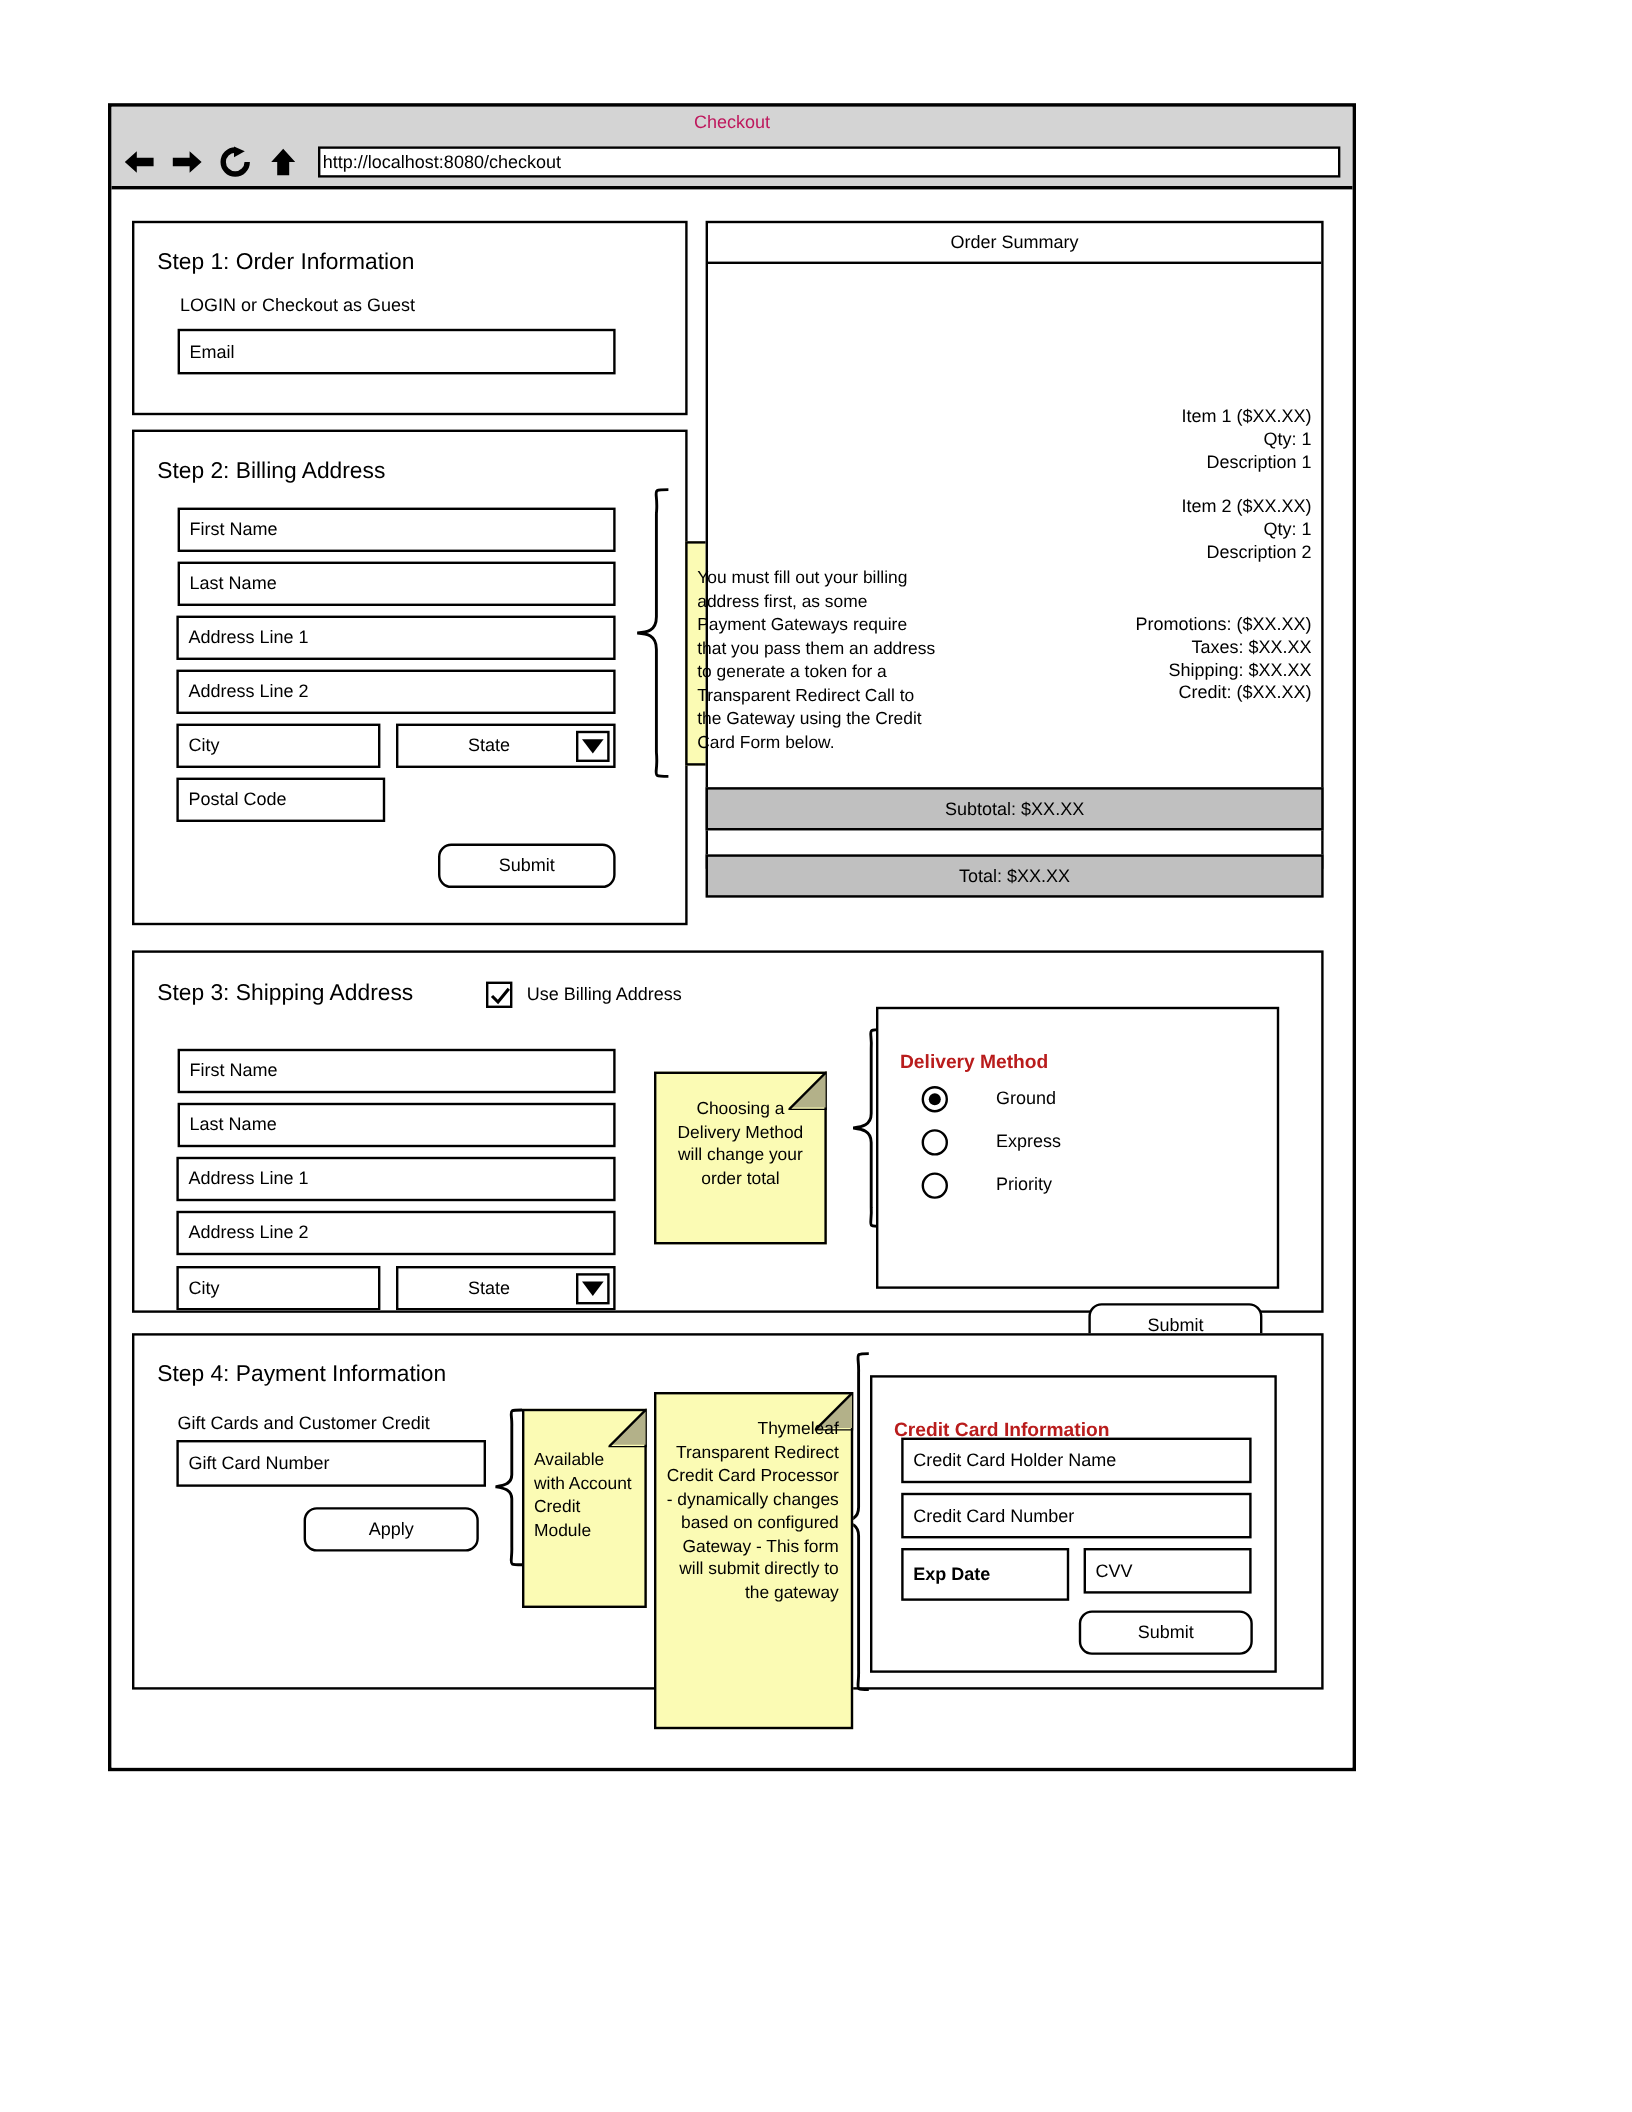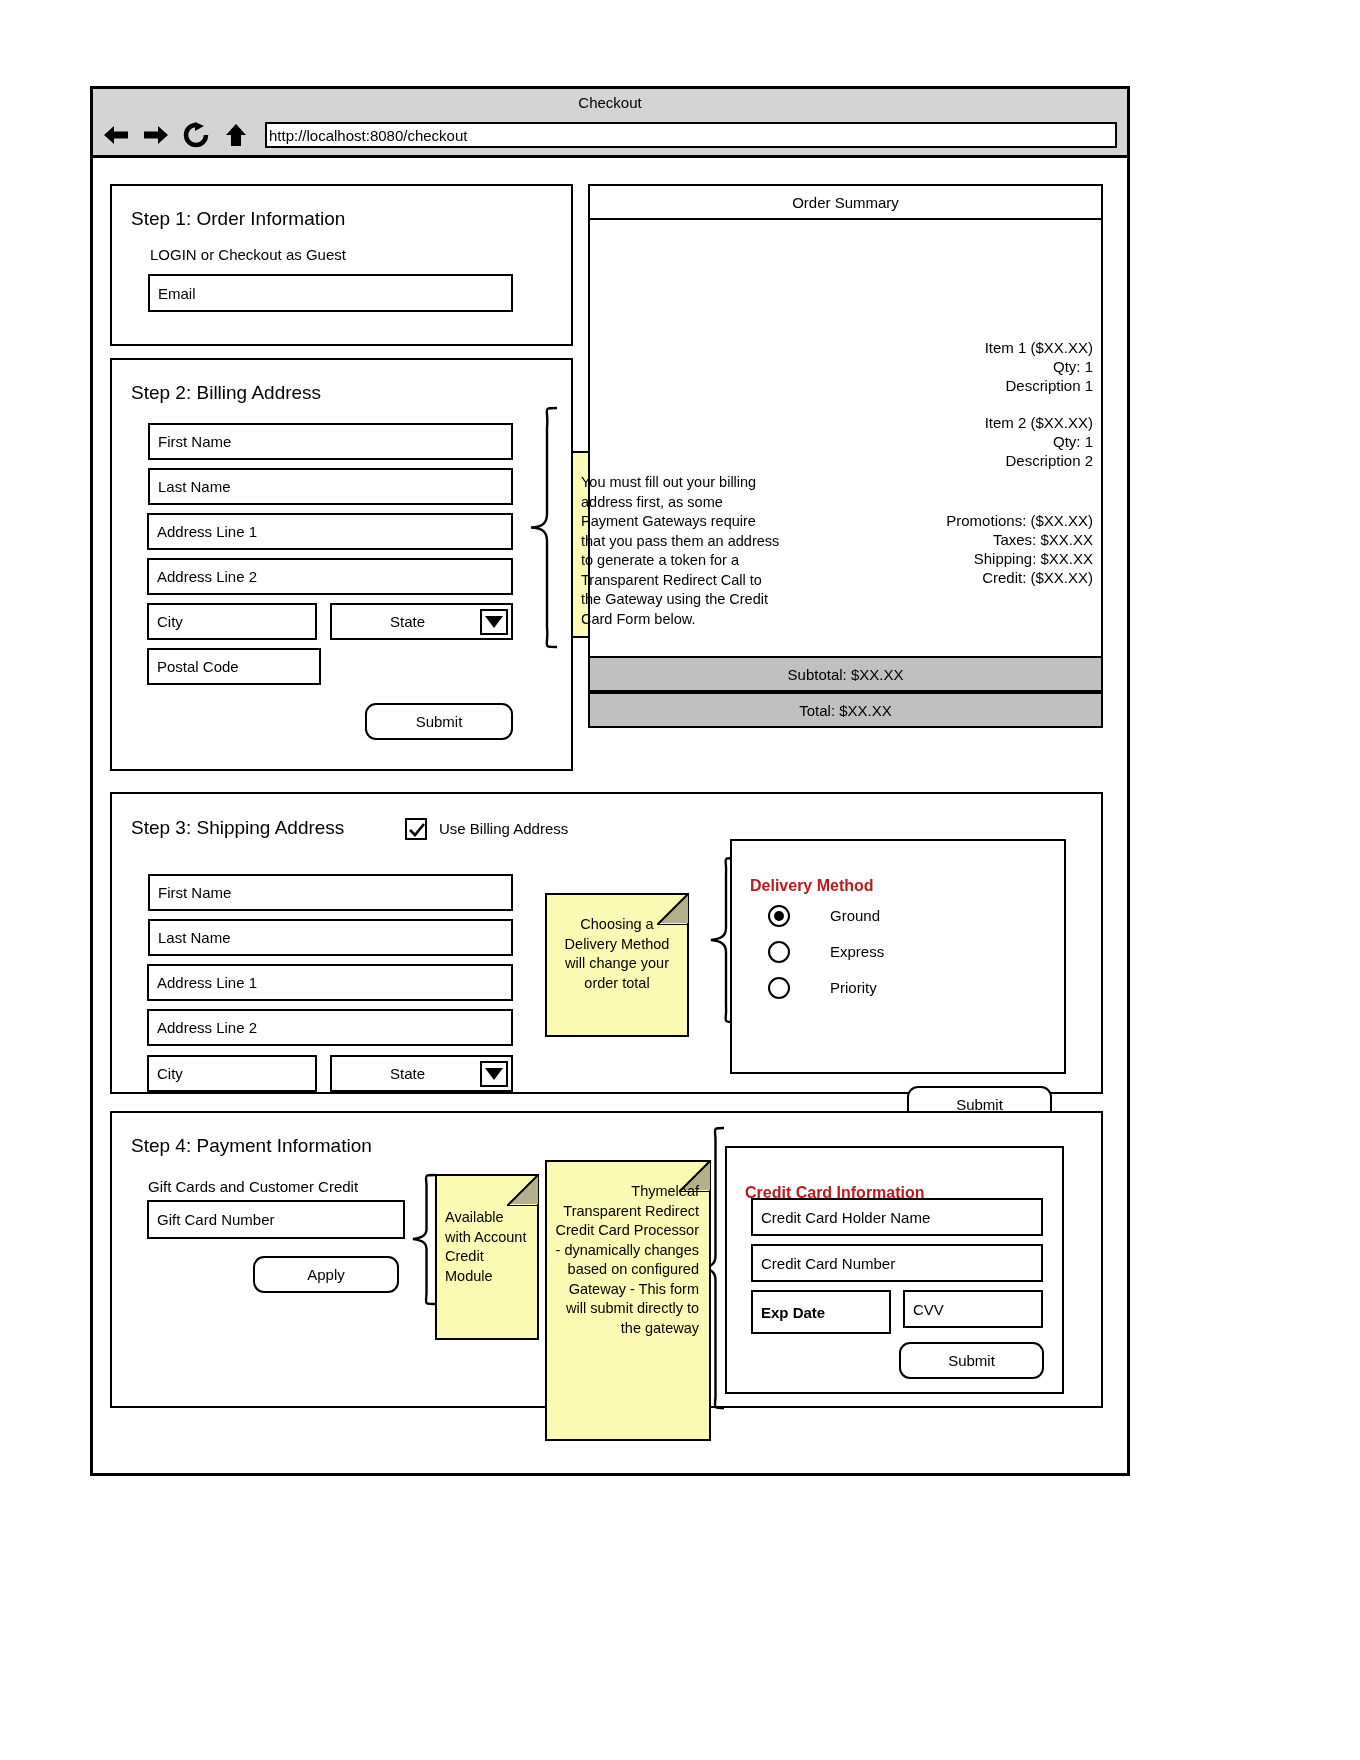"Checkout" .browser-titlebar { color: #000000 -> #be185d }
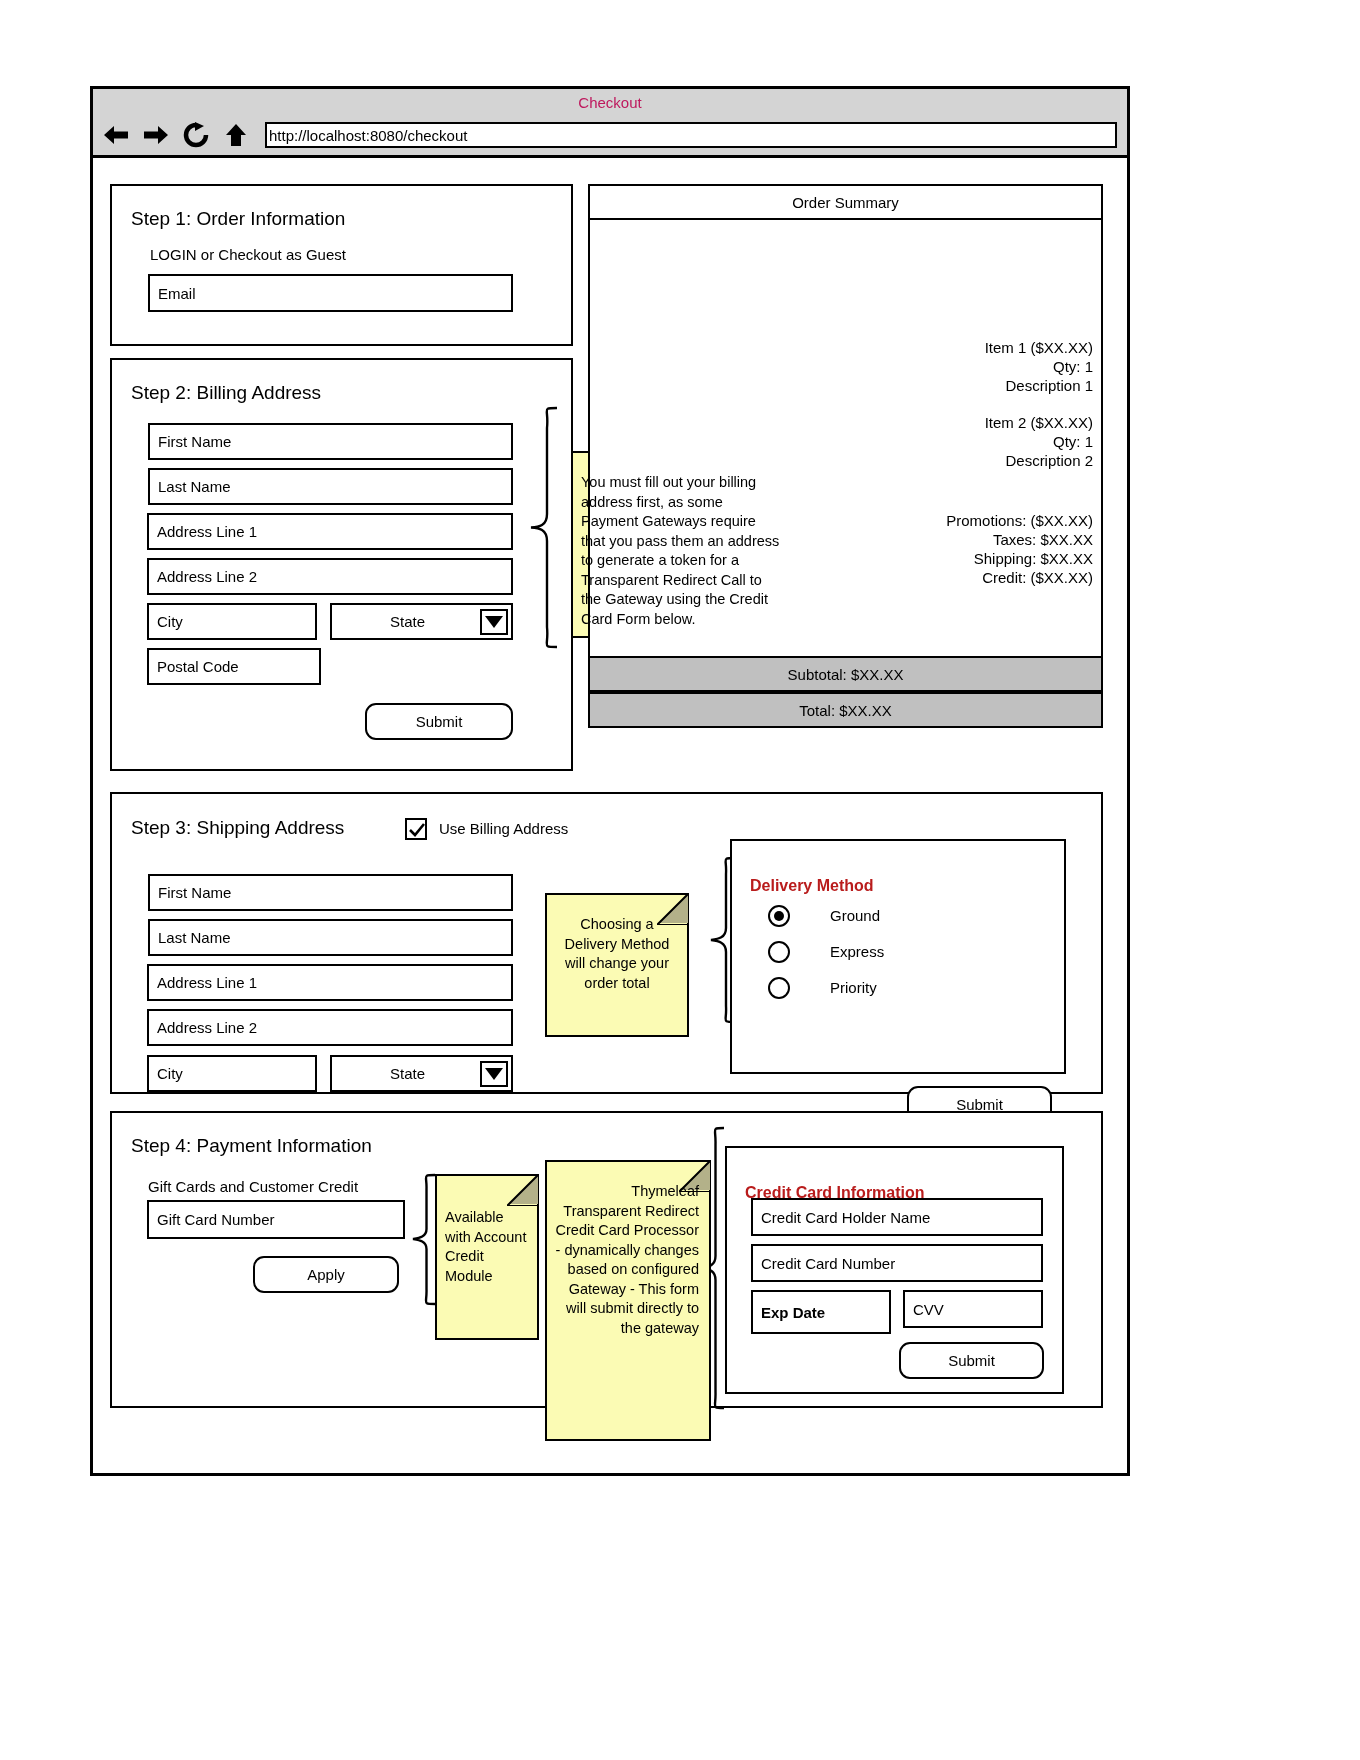"Total: $XX.XX" div.totalbar { top: 506px -> 526px }
